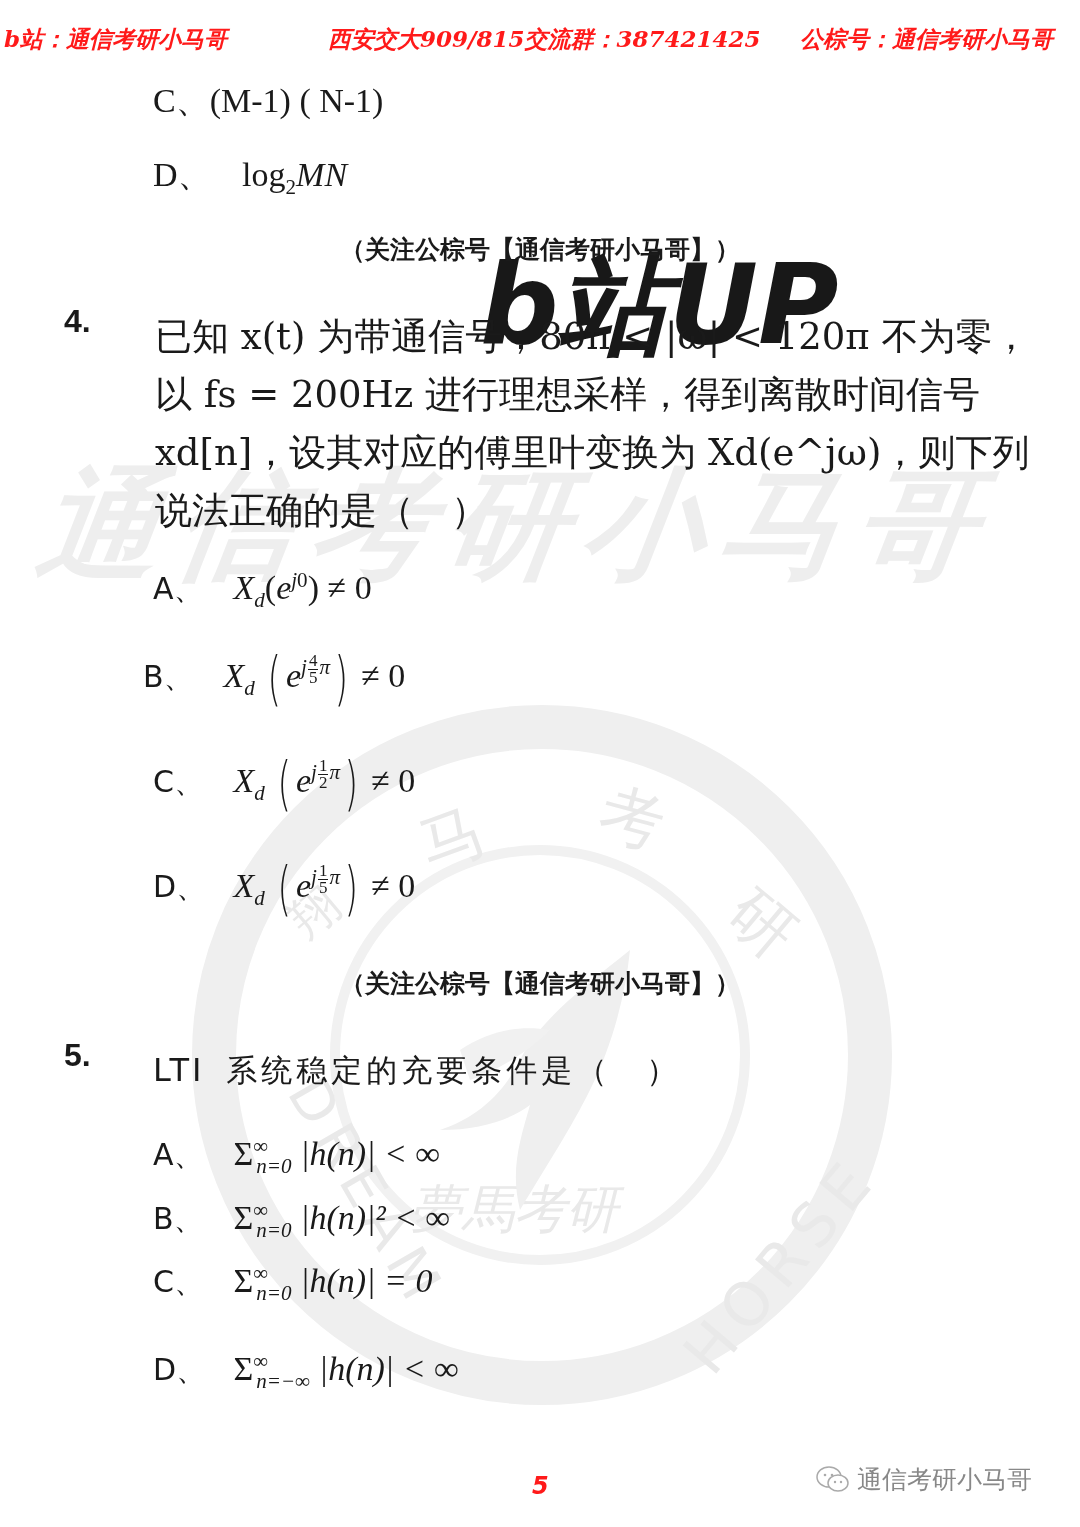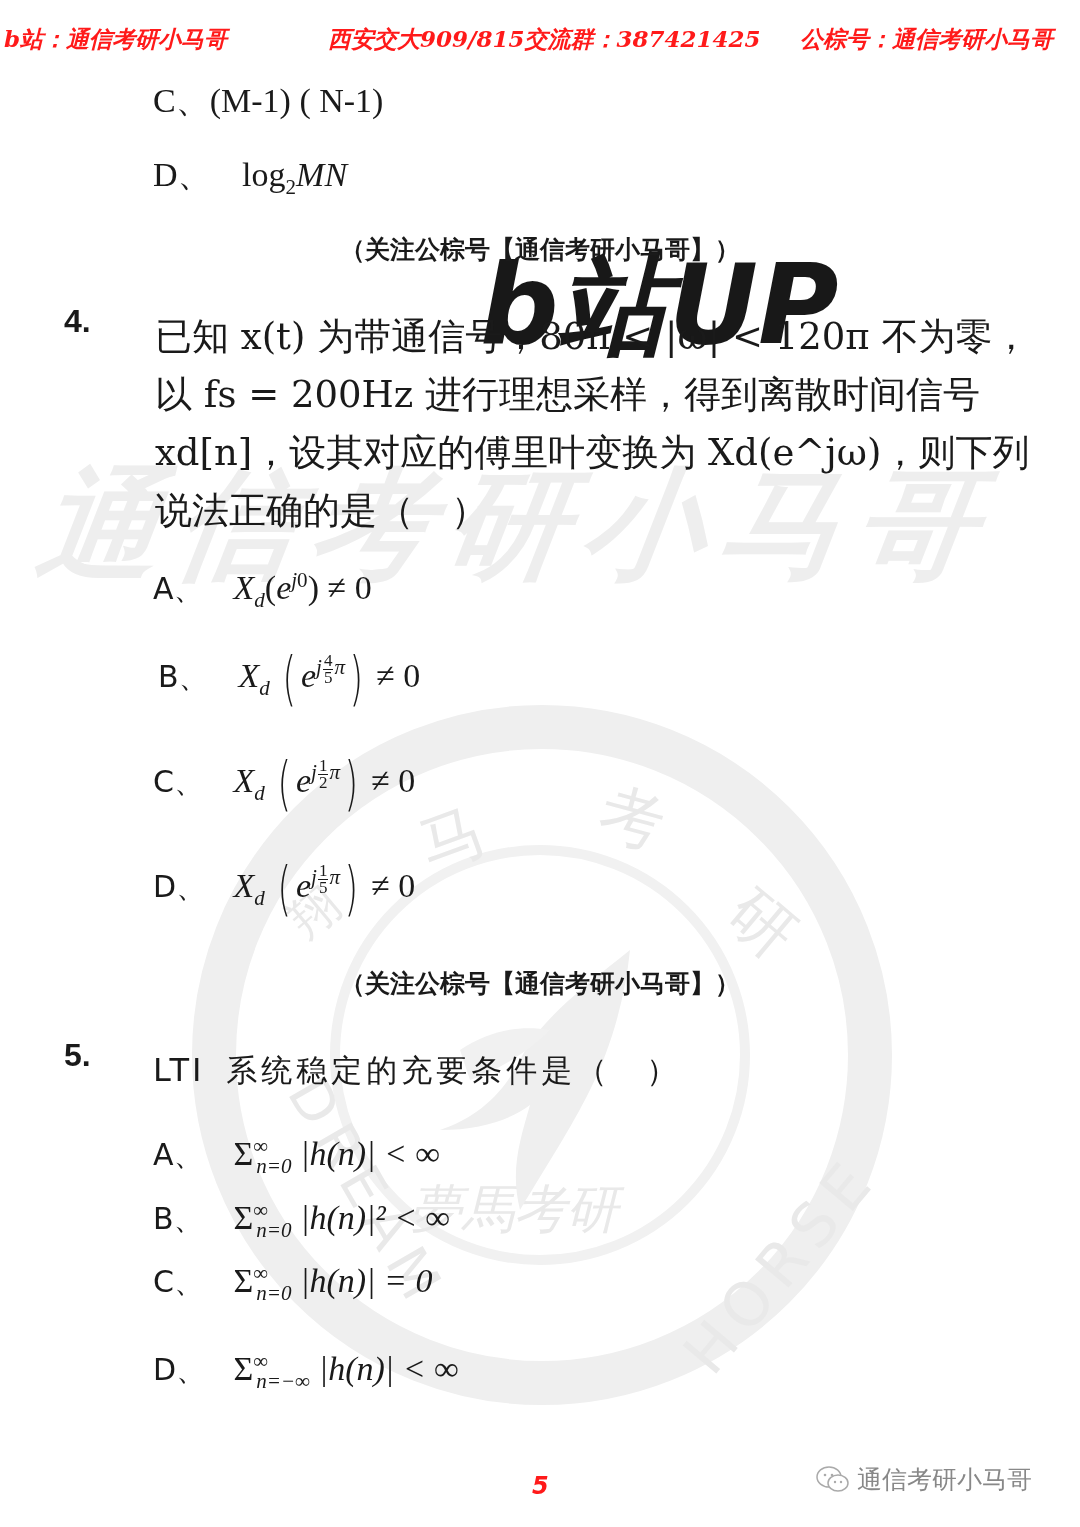"B、 Xd ( ej" div.line { left: 158px -> 143px }
